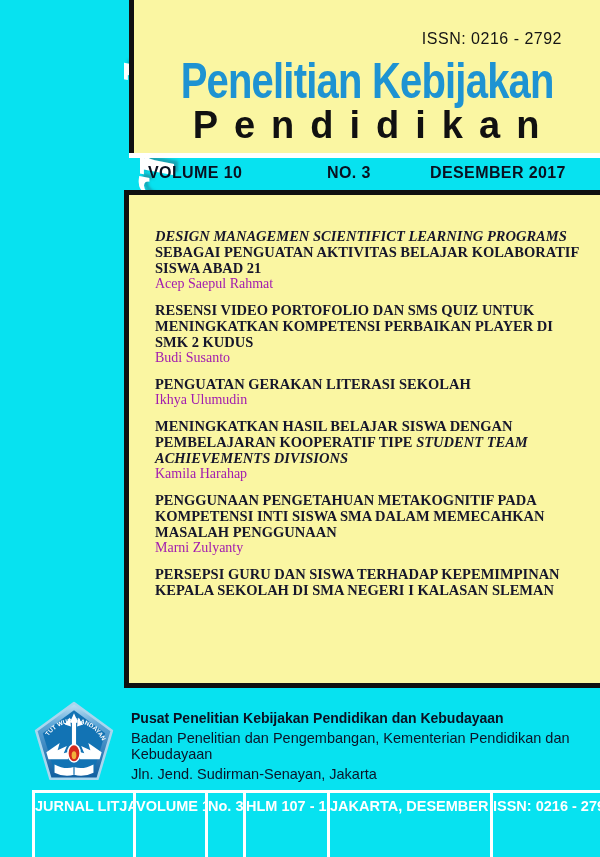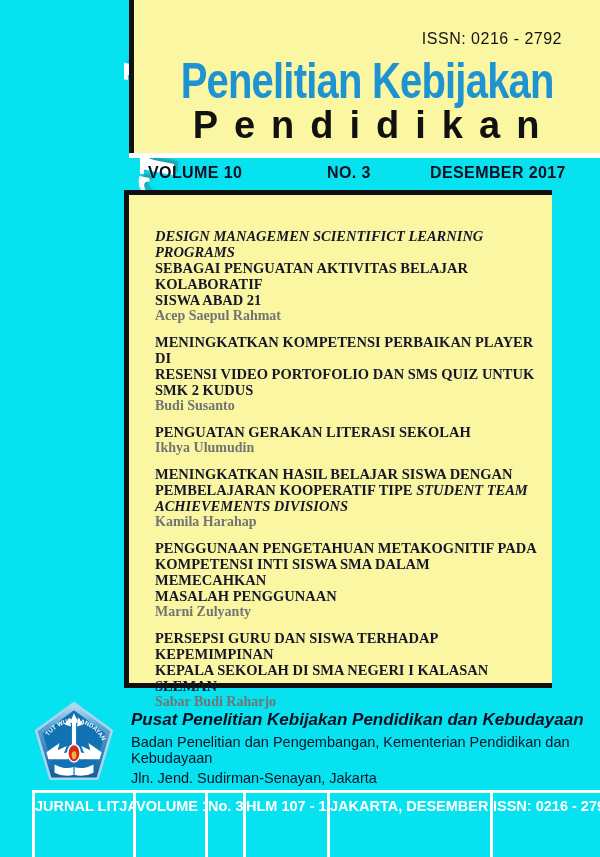"DESIGN MANAGEMEN SCIENTIFICT LEARNING" .panel-main { width: 428px -> 476px }
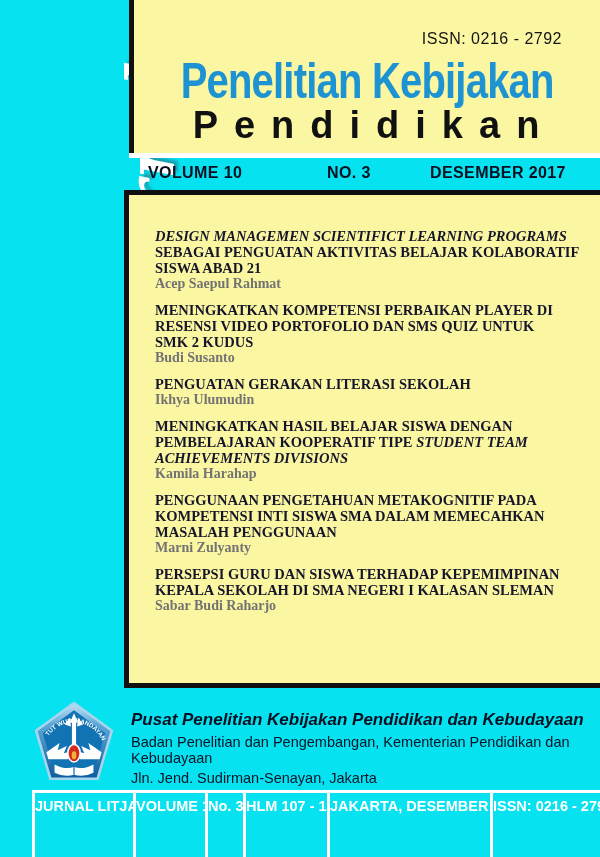"Acep Saepul Rahmat" .author { color: #737373 -> #a21caf; font-weight: bold -> normal }
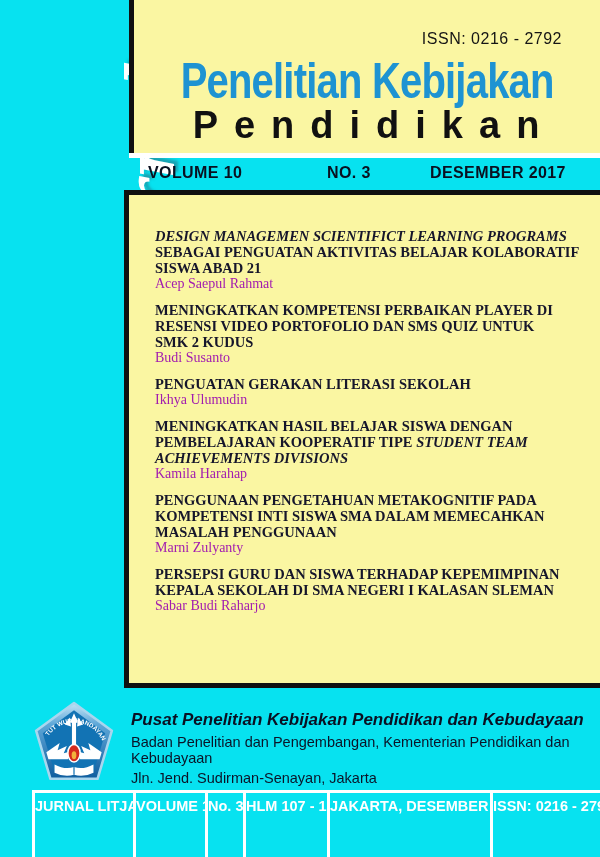"MENINGKATKAN KOMPETENSI PERBAIKAN PLAYER" div.t-line { order: before "RESENSI VIDEO PORTOFOLIO DAN SMS" -> after "RESENSI VIDEO PORTOFOLIO DAN SMS" }
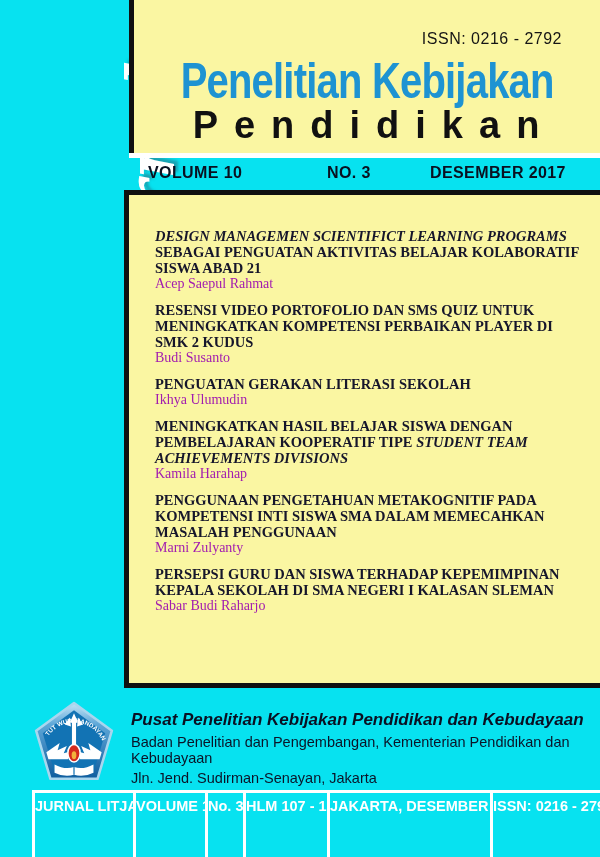"Sabar Budi Raharjo" div.author { html: <div>Sabar Budi Raharjo</div> -> none }
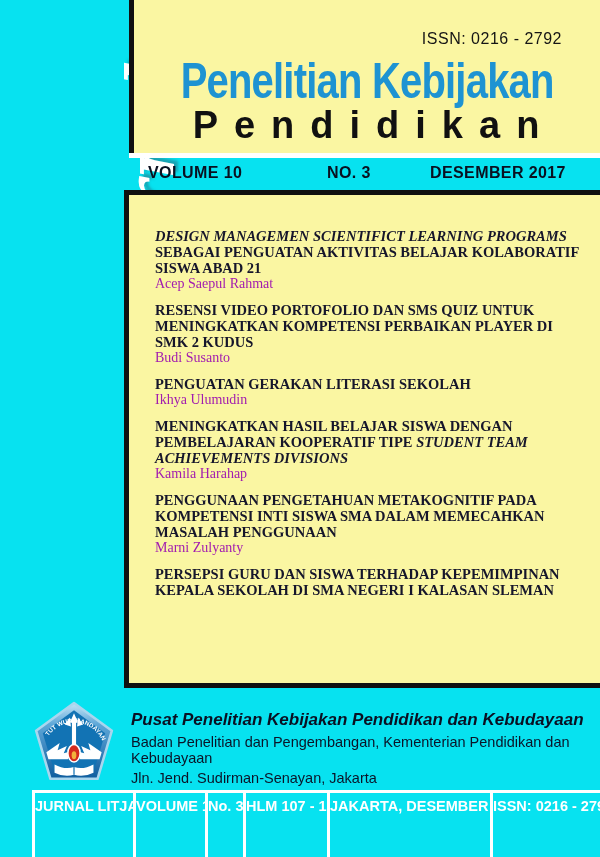"Pusat Penelitian Kebijakan Pendidikan" .pub-l2 { font-size: 17px -> 14px; font-style: italic -> none }
